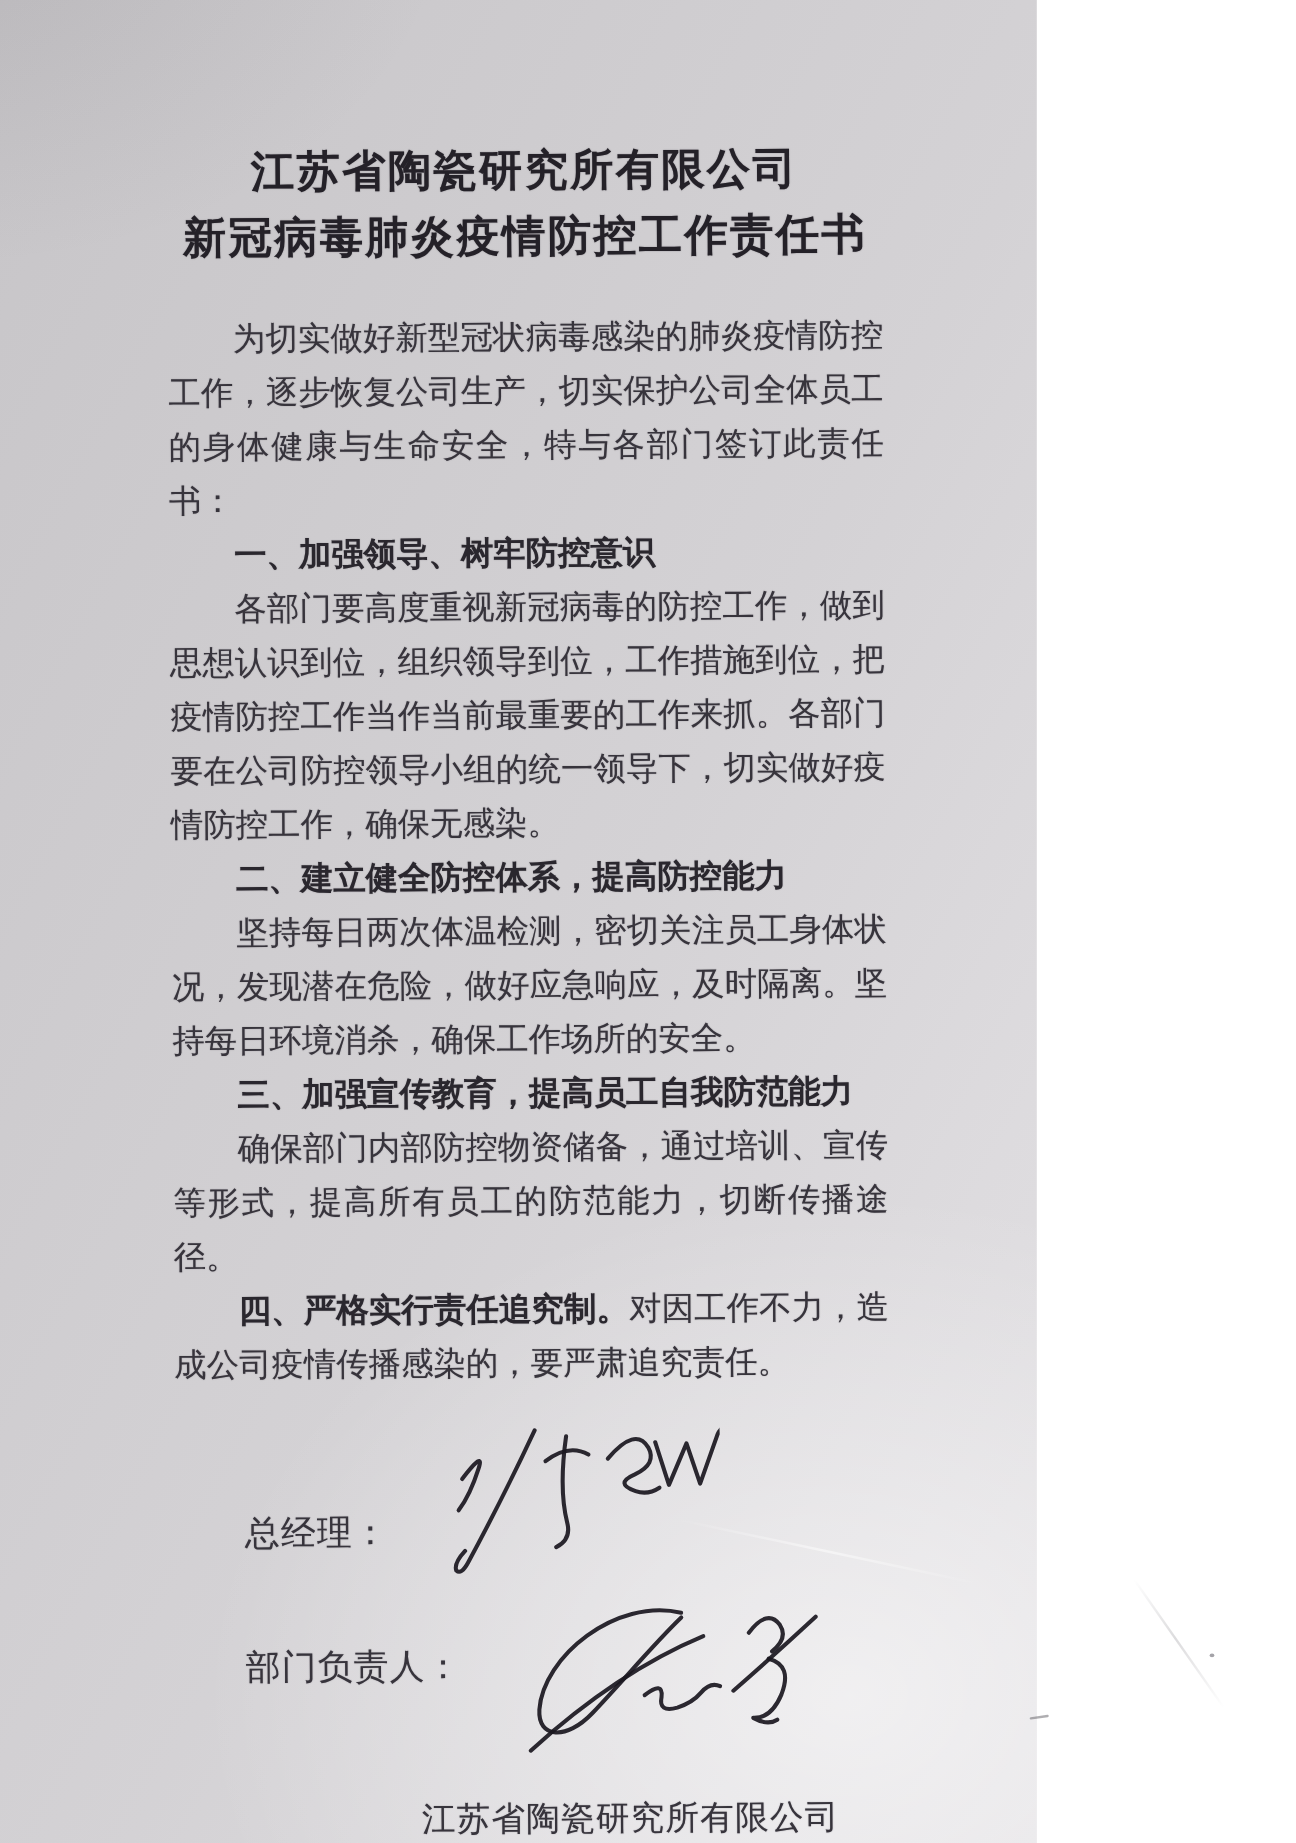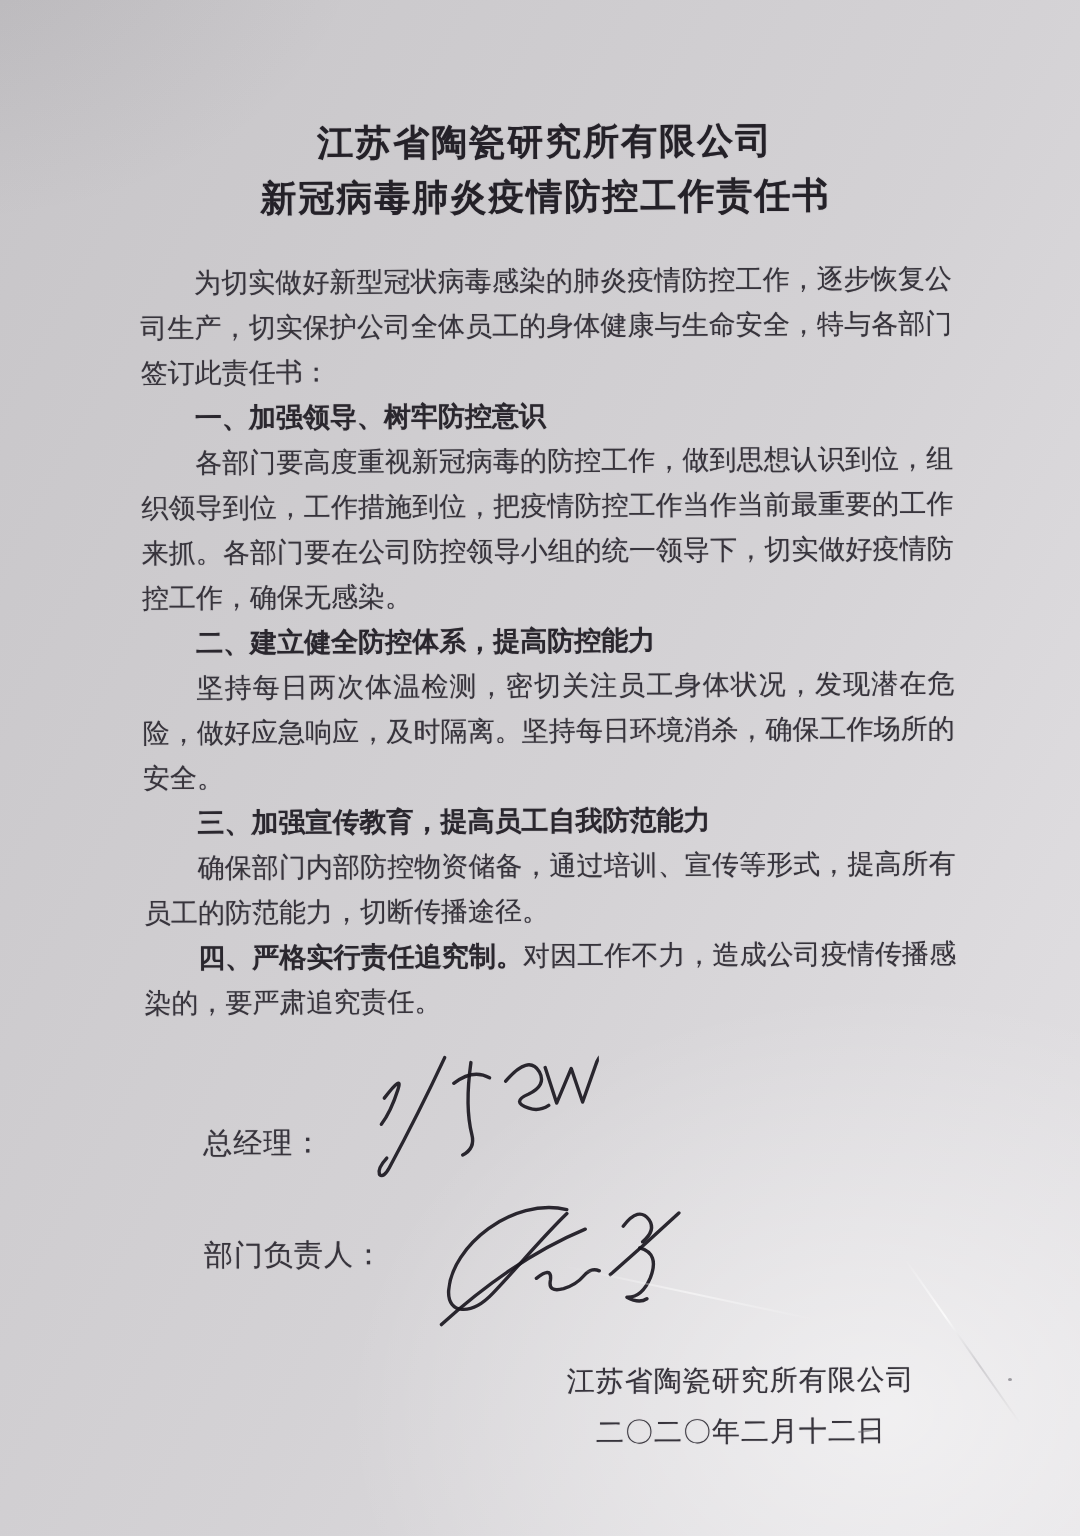"江苏省陶瓷研究所有限公司" .page { width: 1080px -> 864px }
